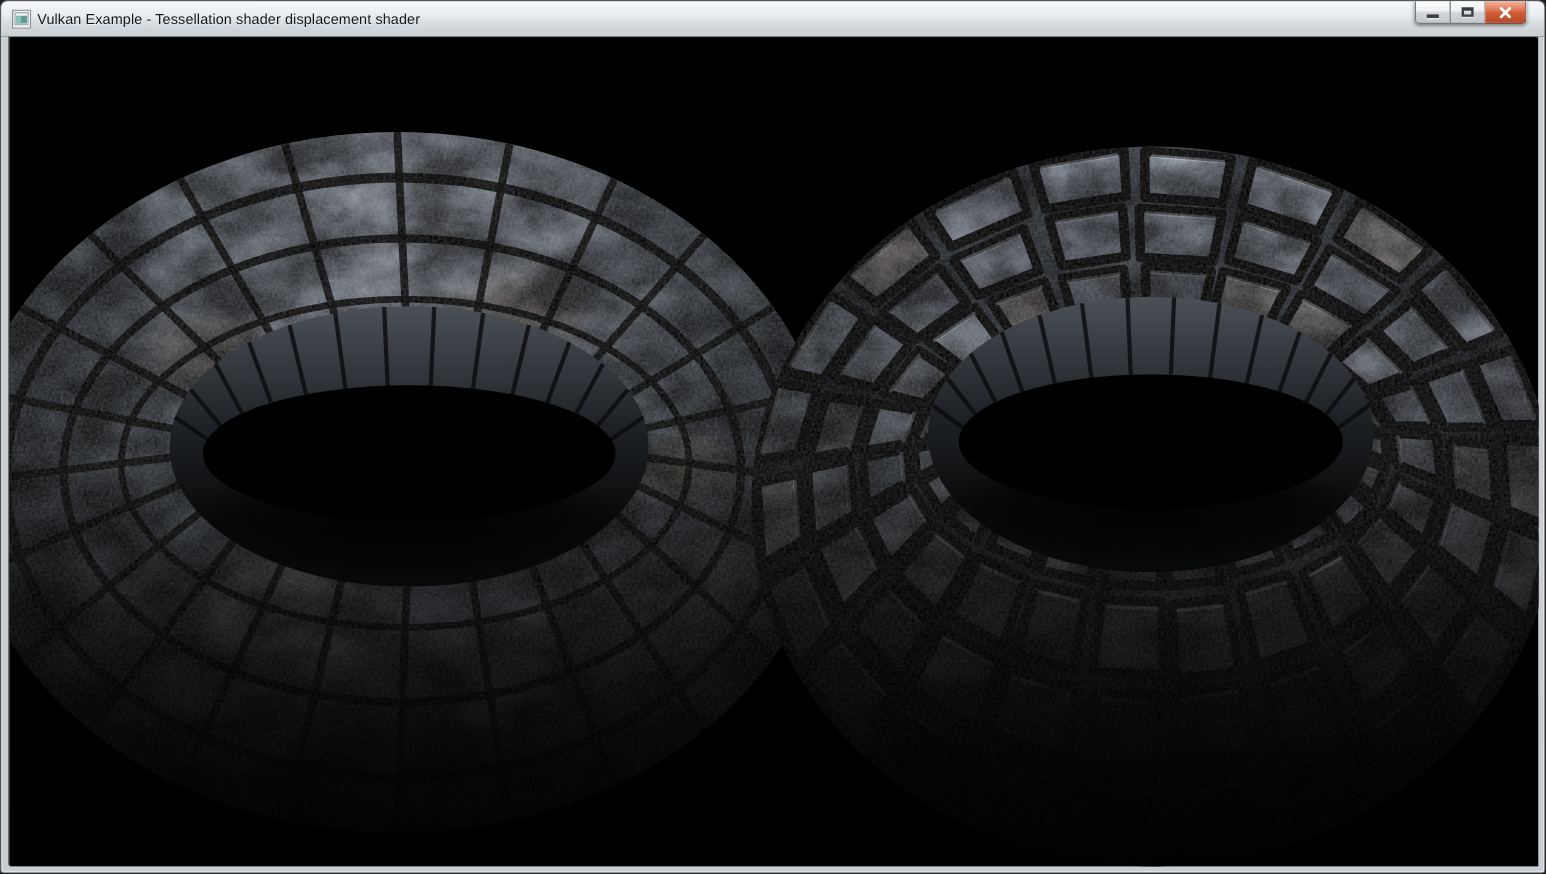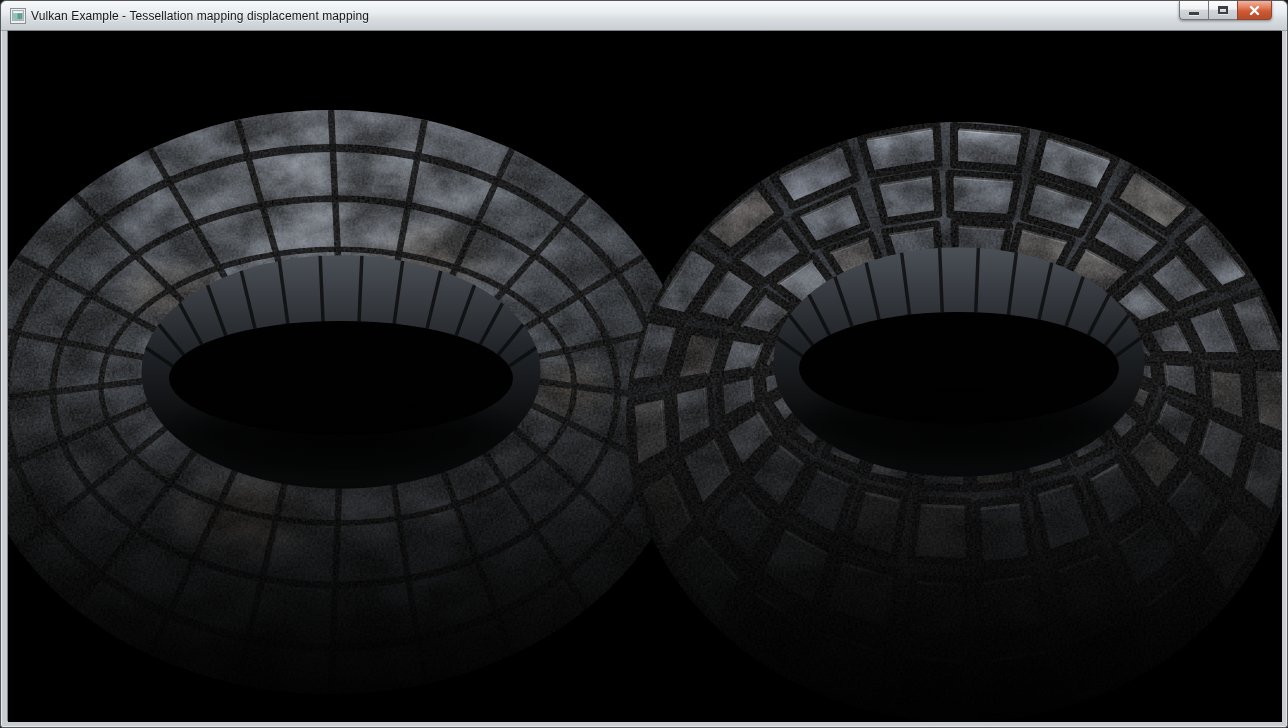"Vulkan Example - Tessellation mapping" span.title-text { text: mapping displacement mapping -> shader displacement shader }
